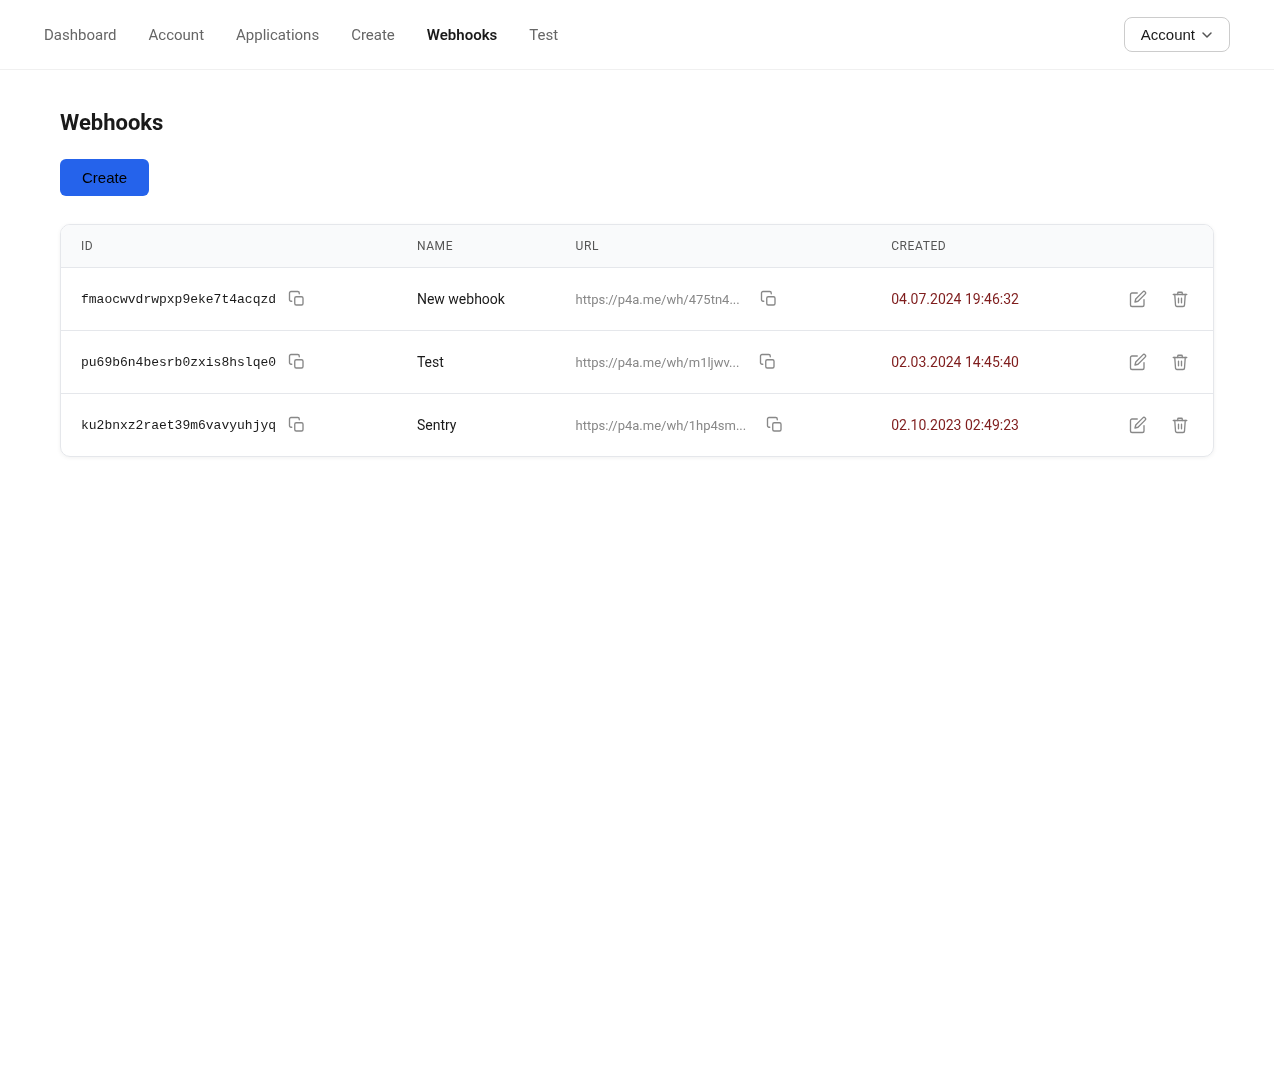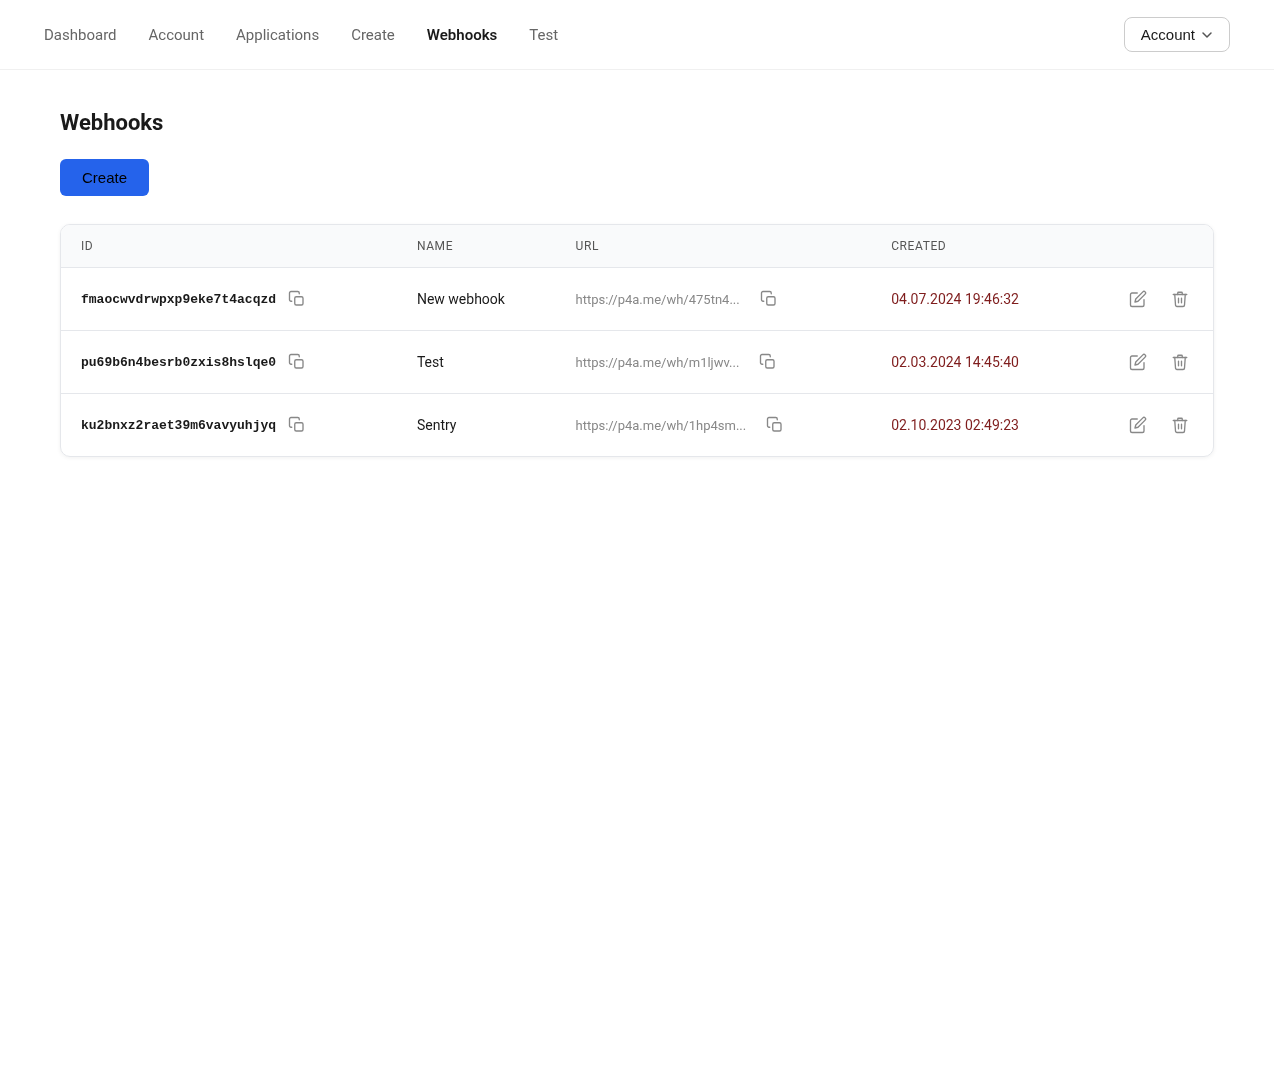"fmaocwvdrwpxp9eke7t4acqzd" .td-id { font-weight: 700 -> 400 }
